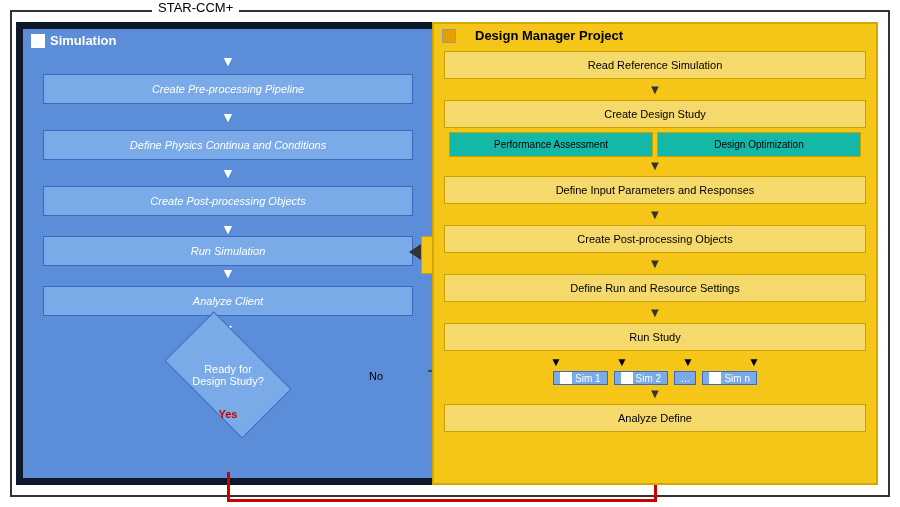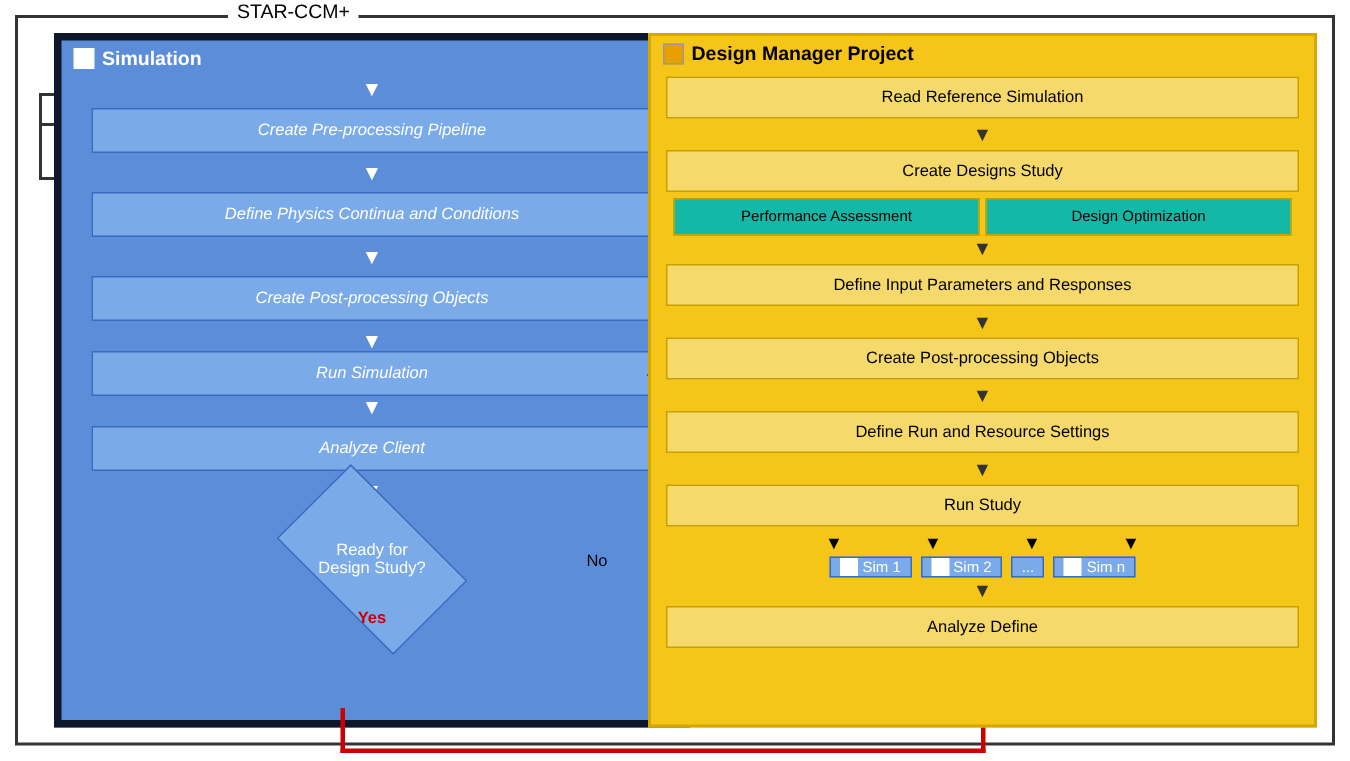"Simulation" .sim-panel { border: 5px solid #0f172a -> 7px solid #0f172a; left: 24px -> 4px }
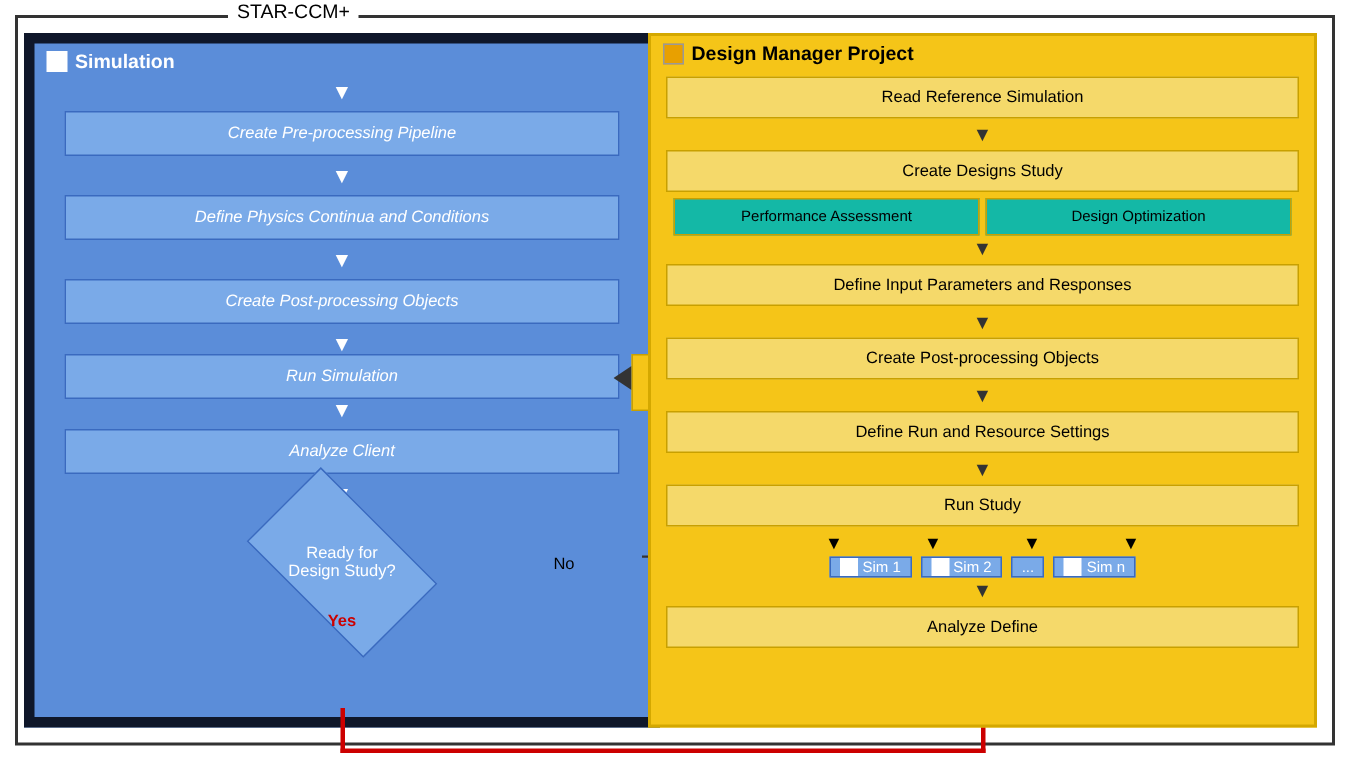"Design Manager Project" .dm-panel-title { gap: 5px -> 19px }
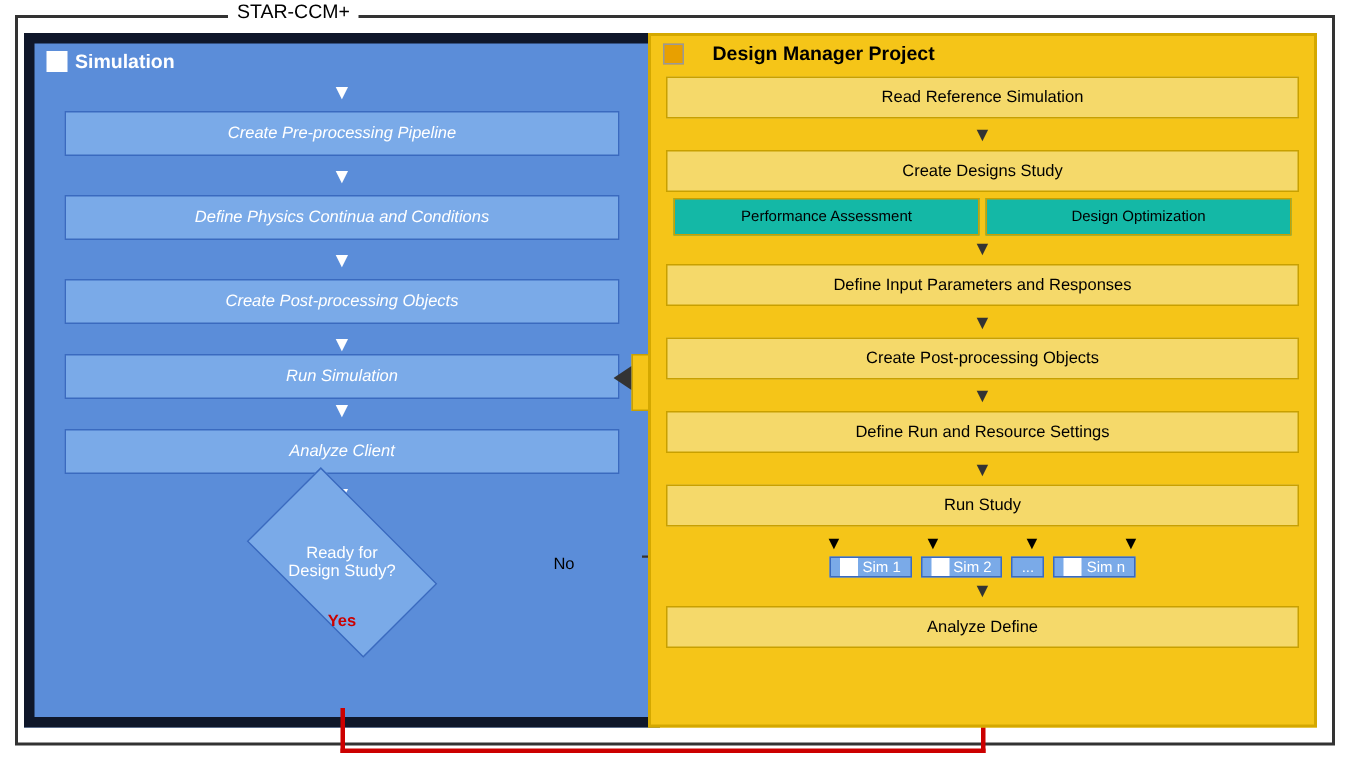"Create Designs Study" span { text: Designs -> Design }
